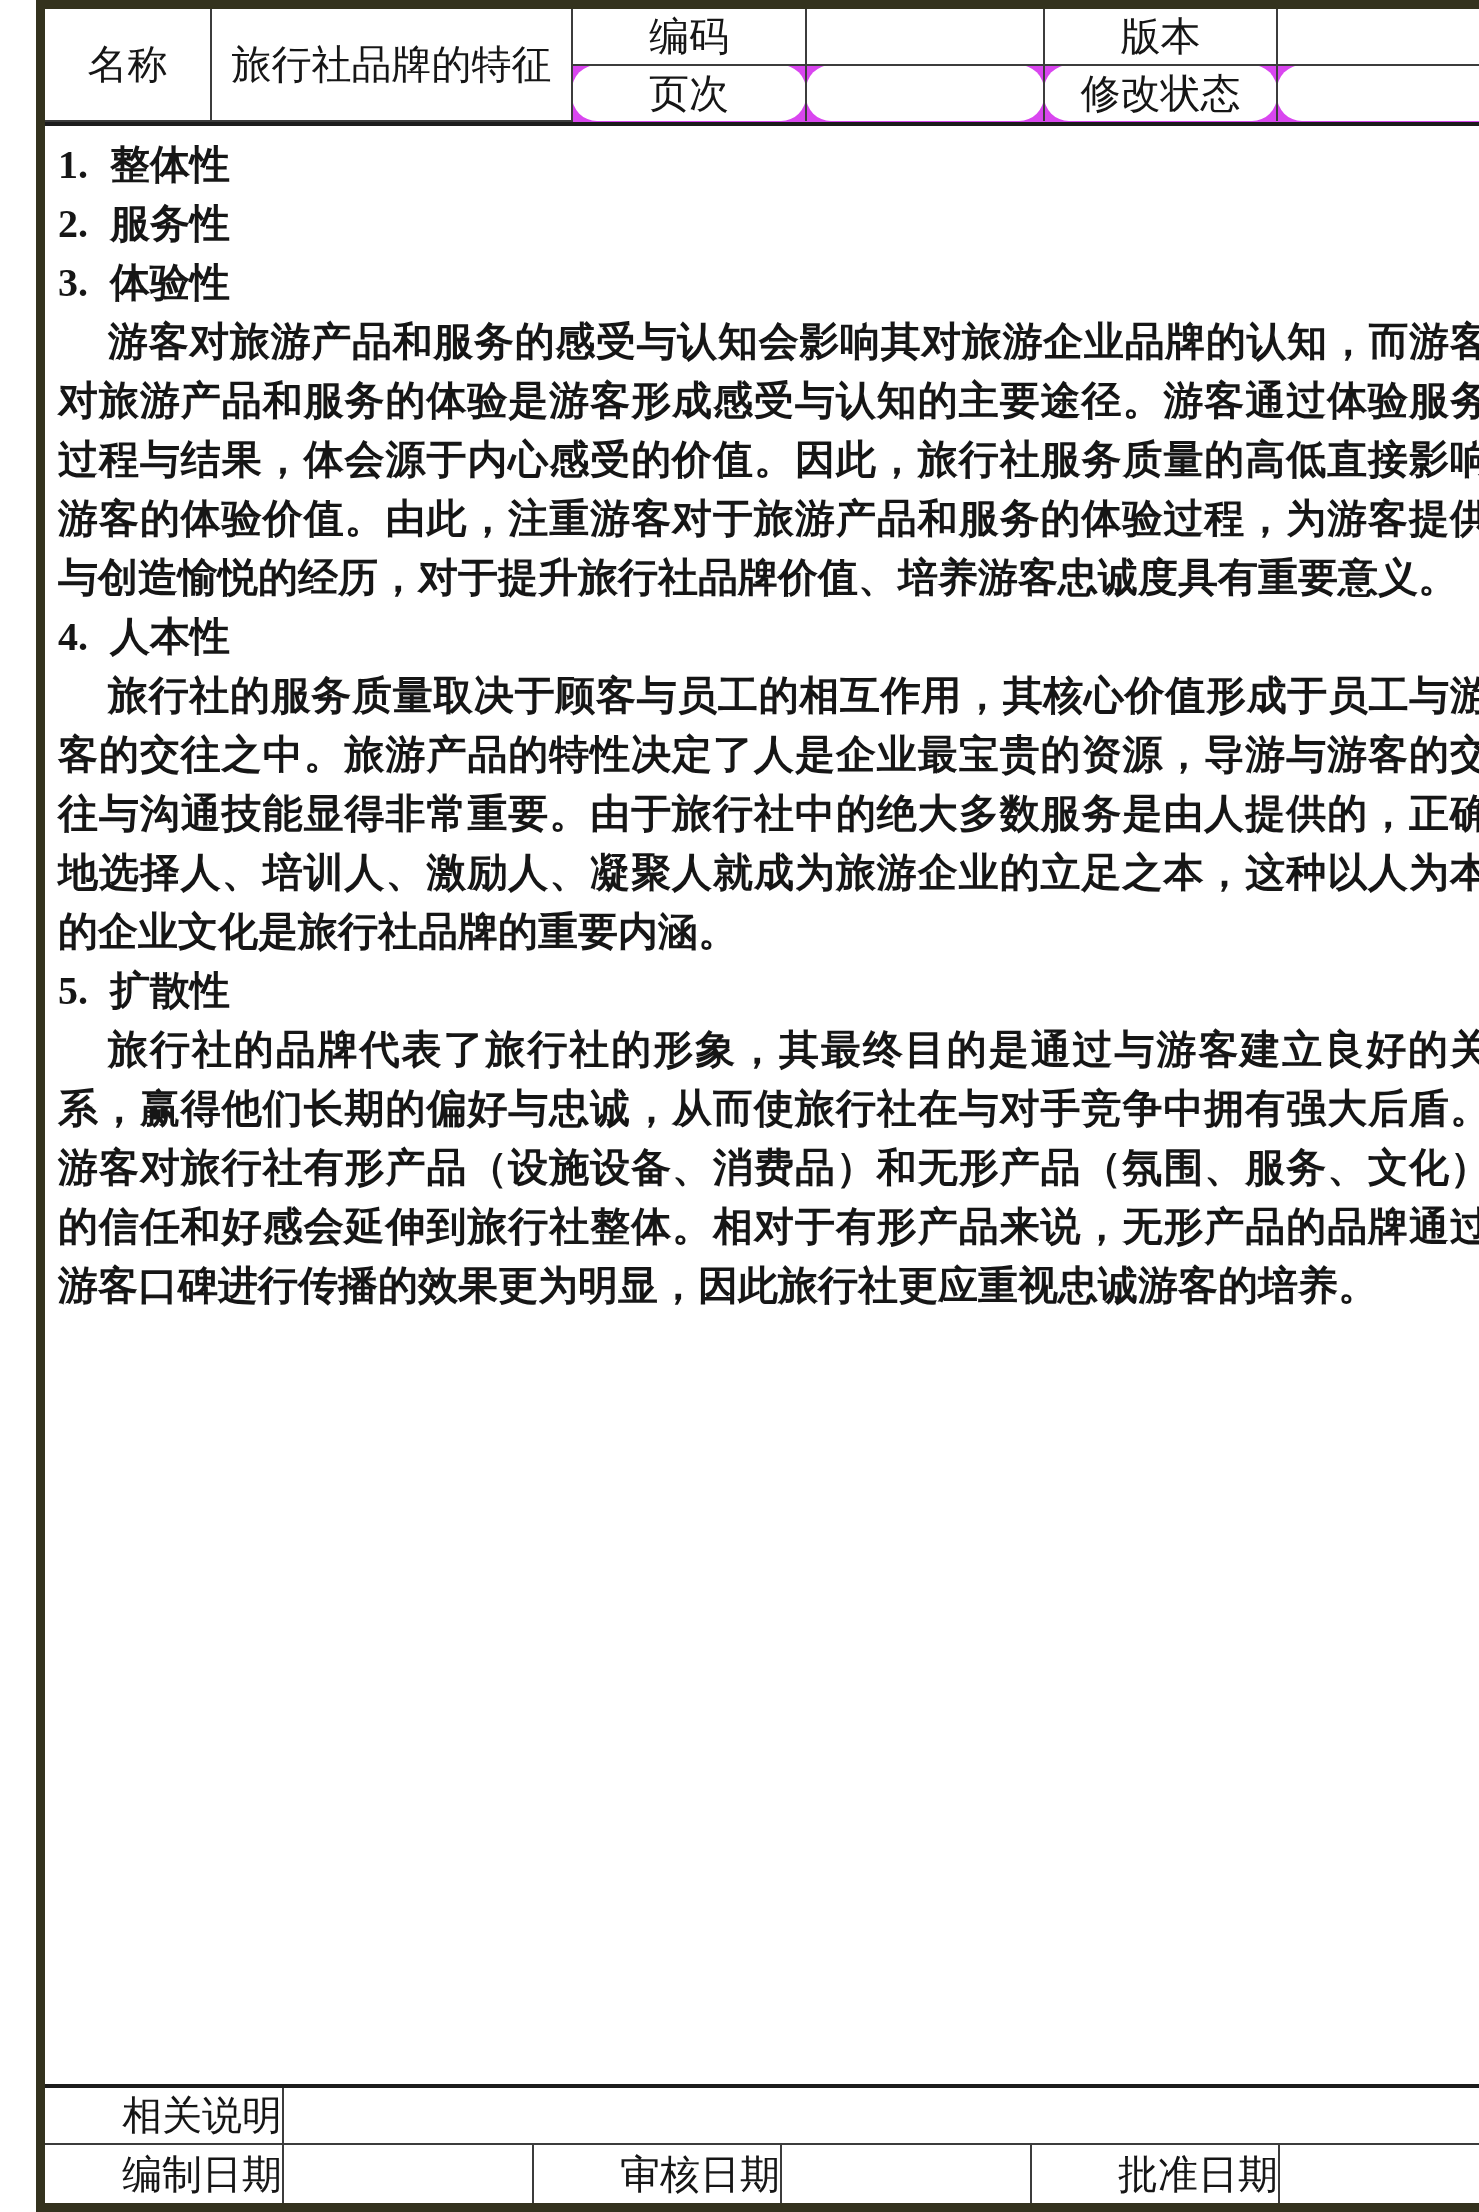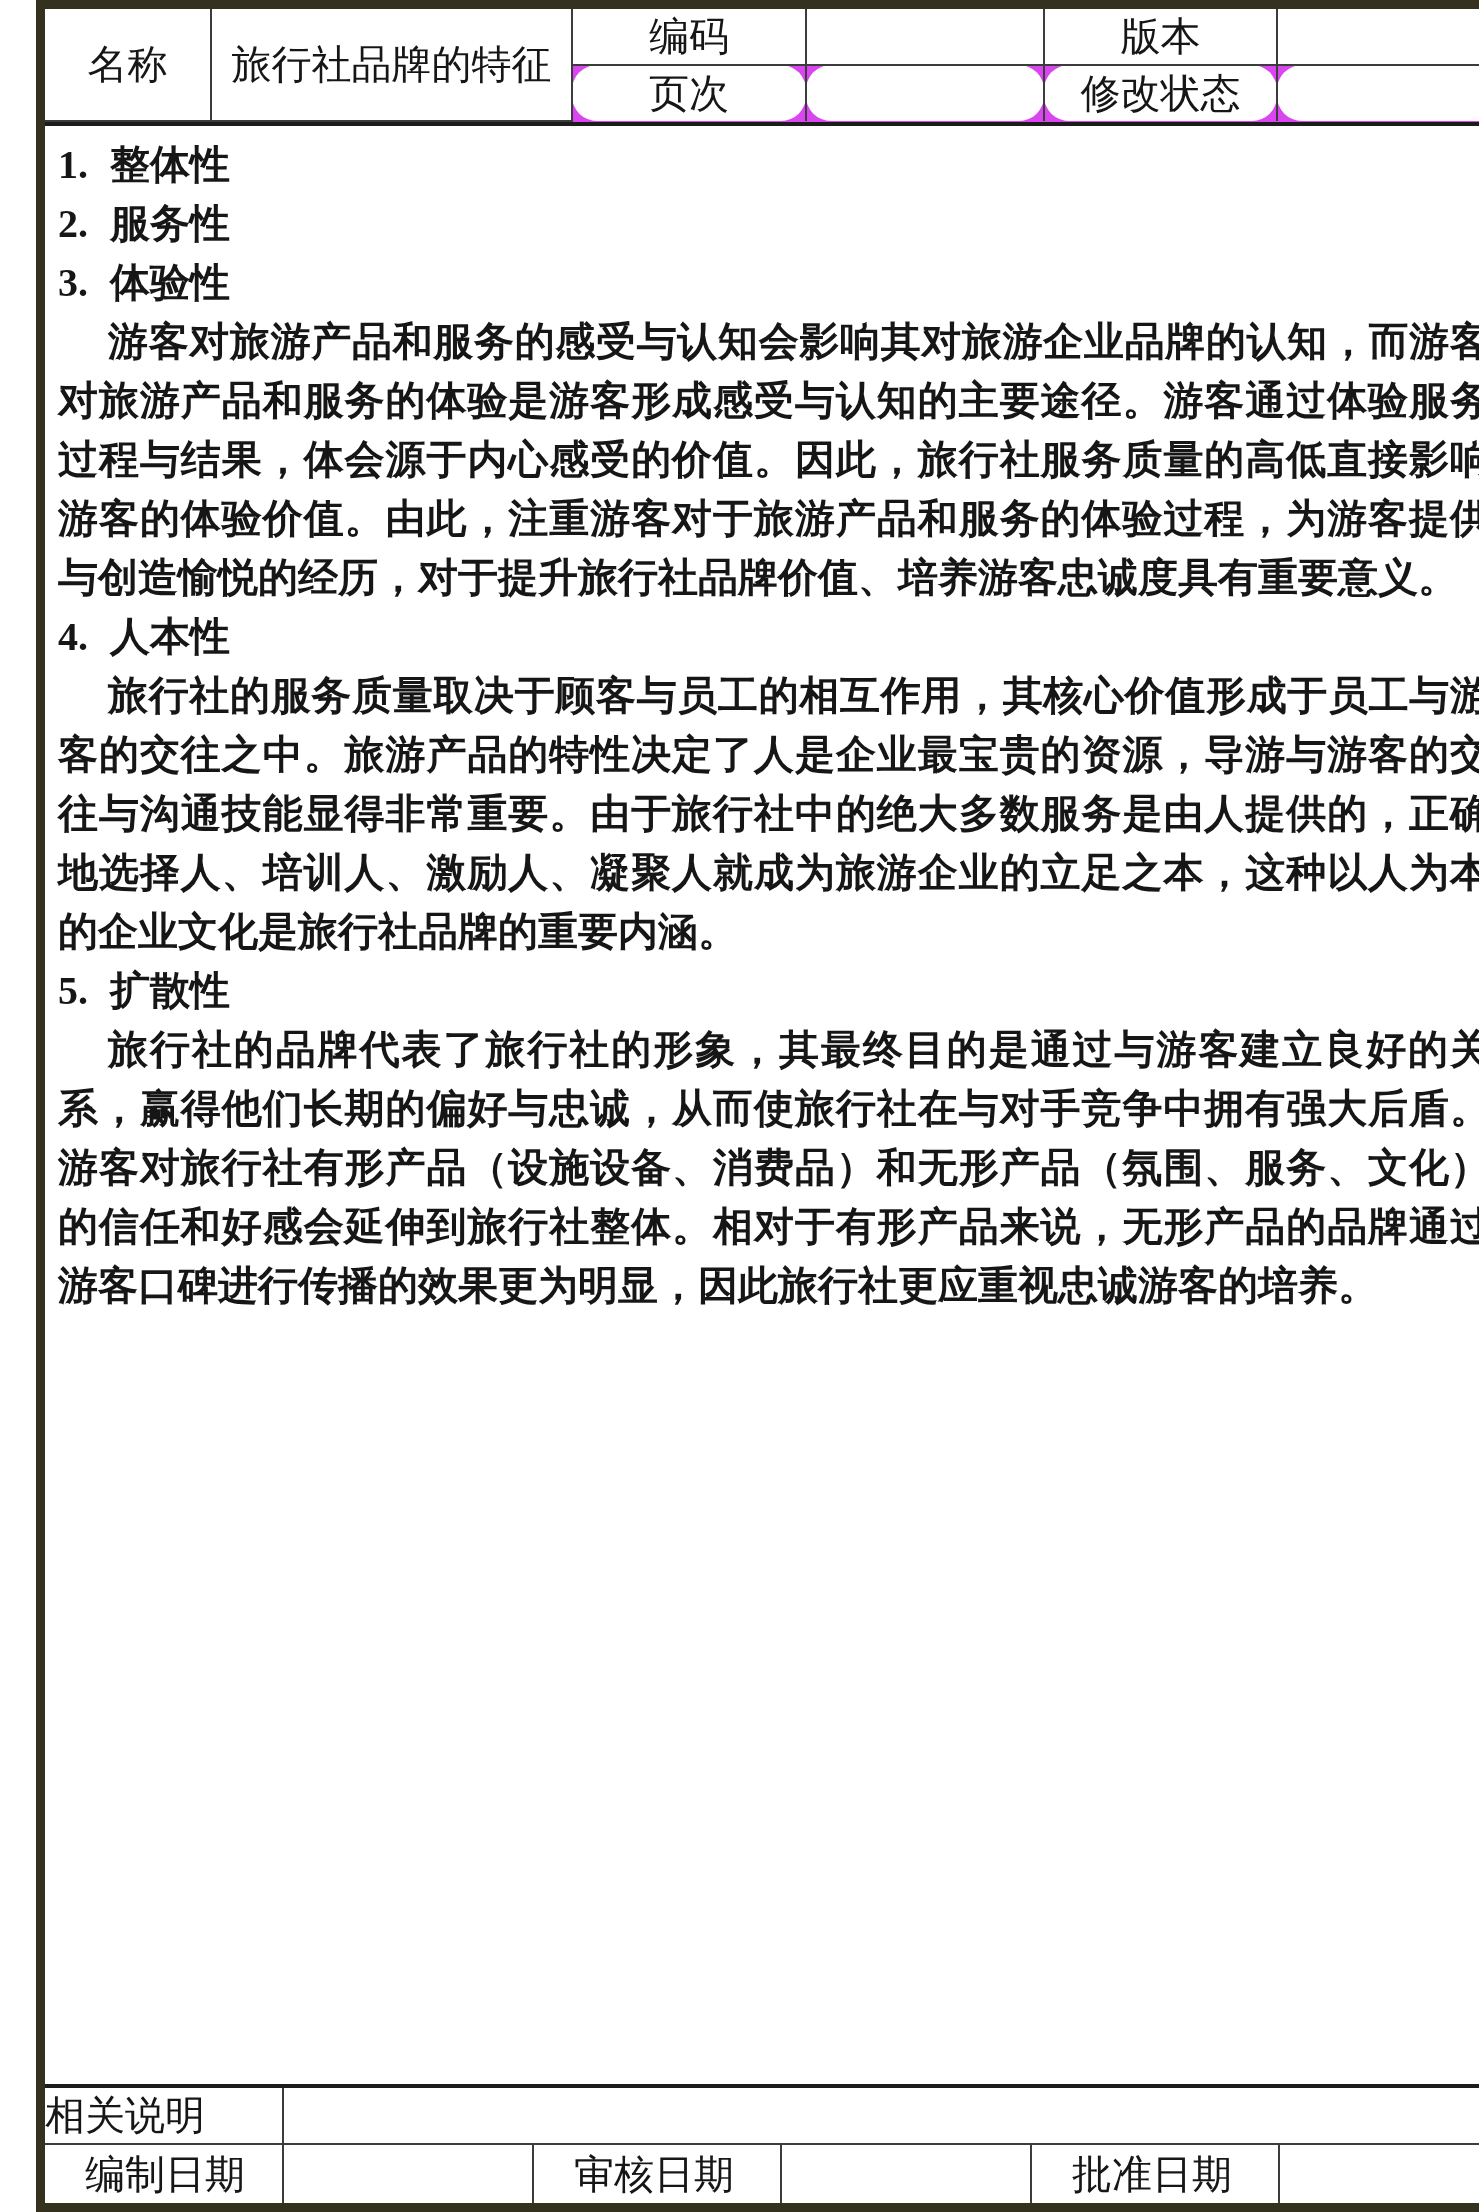"相关说明" table.ftr td { text-align: left -> right }
